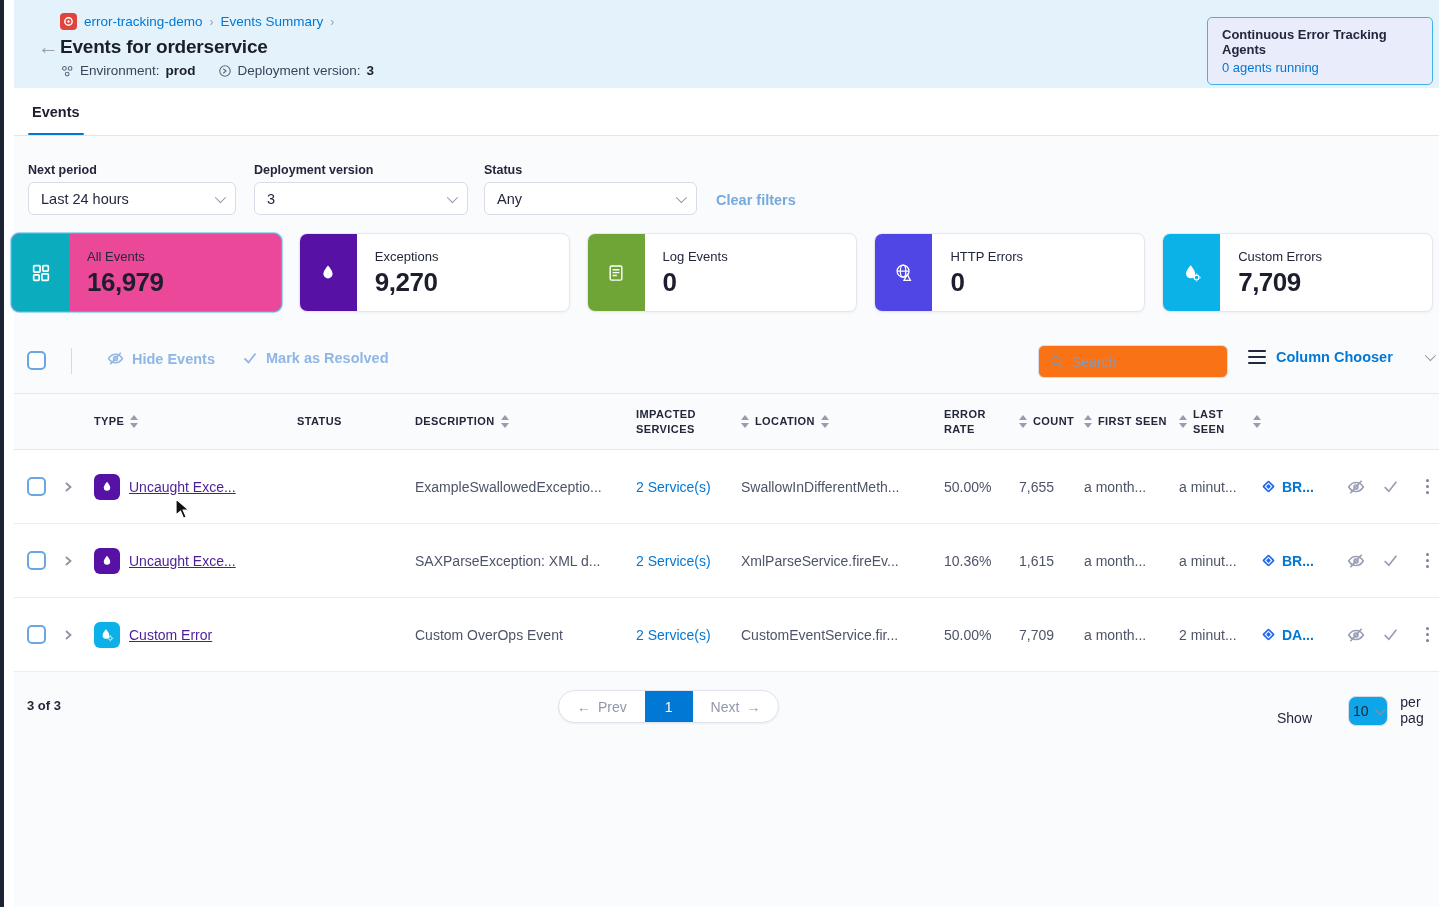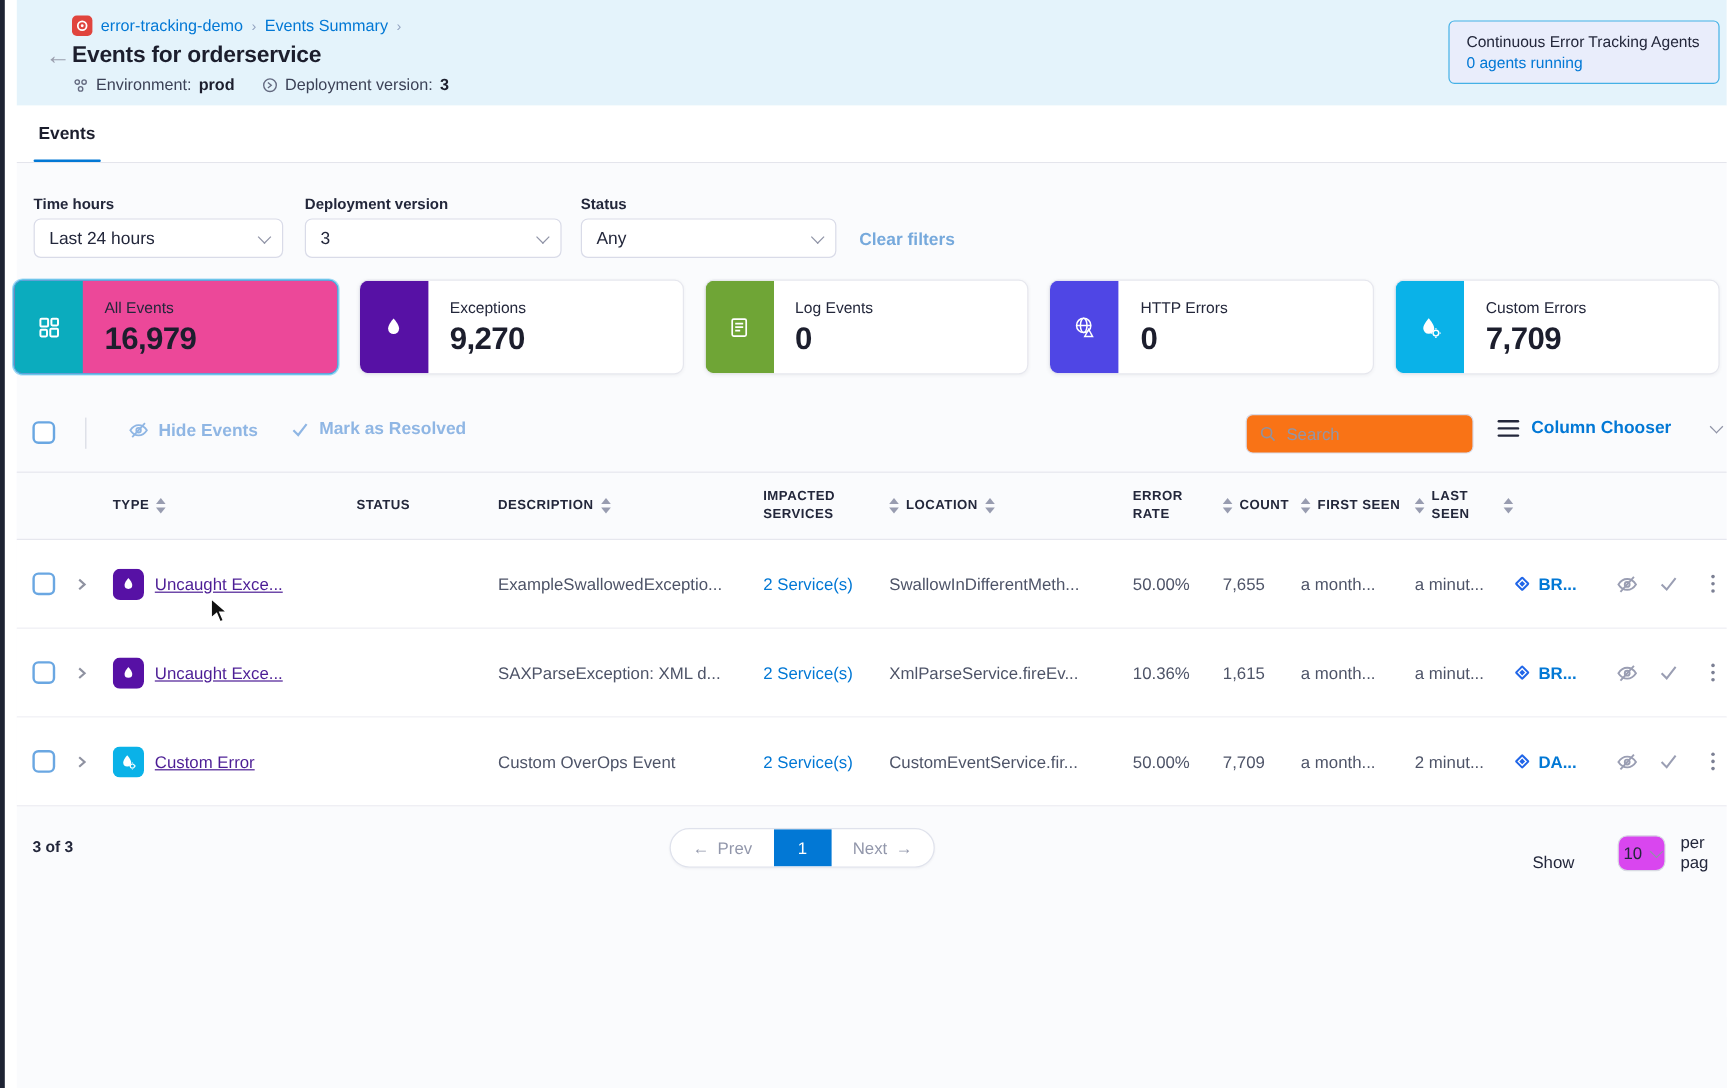"Continuous Error Tracking Agents" .agents .t { font-weight: none -> bold }
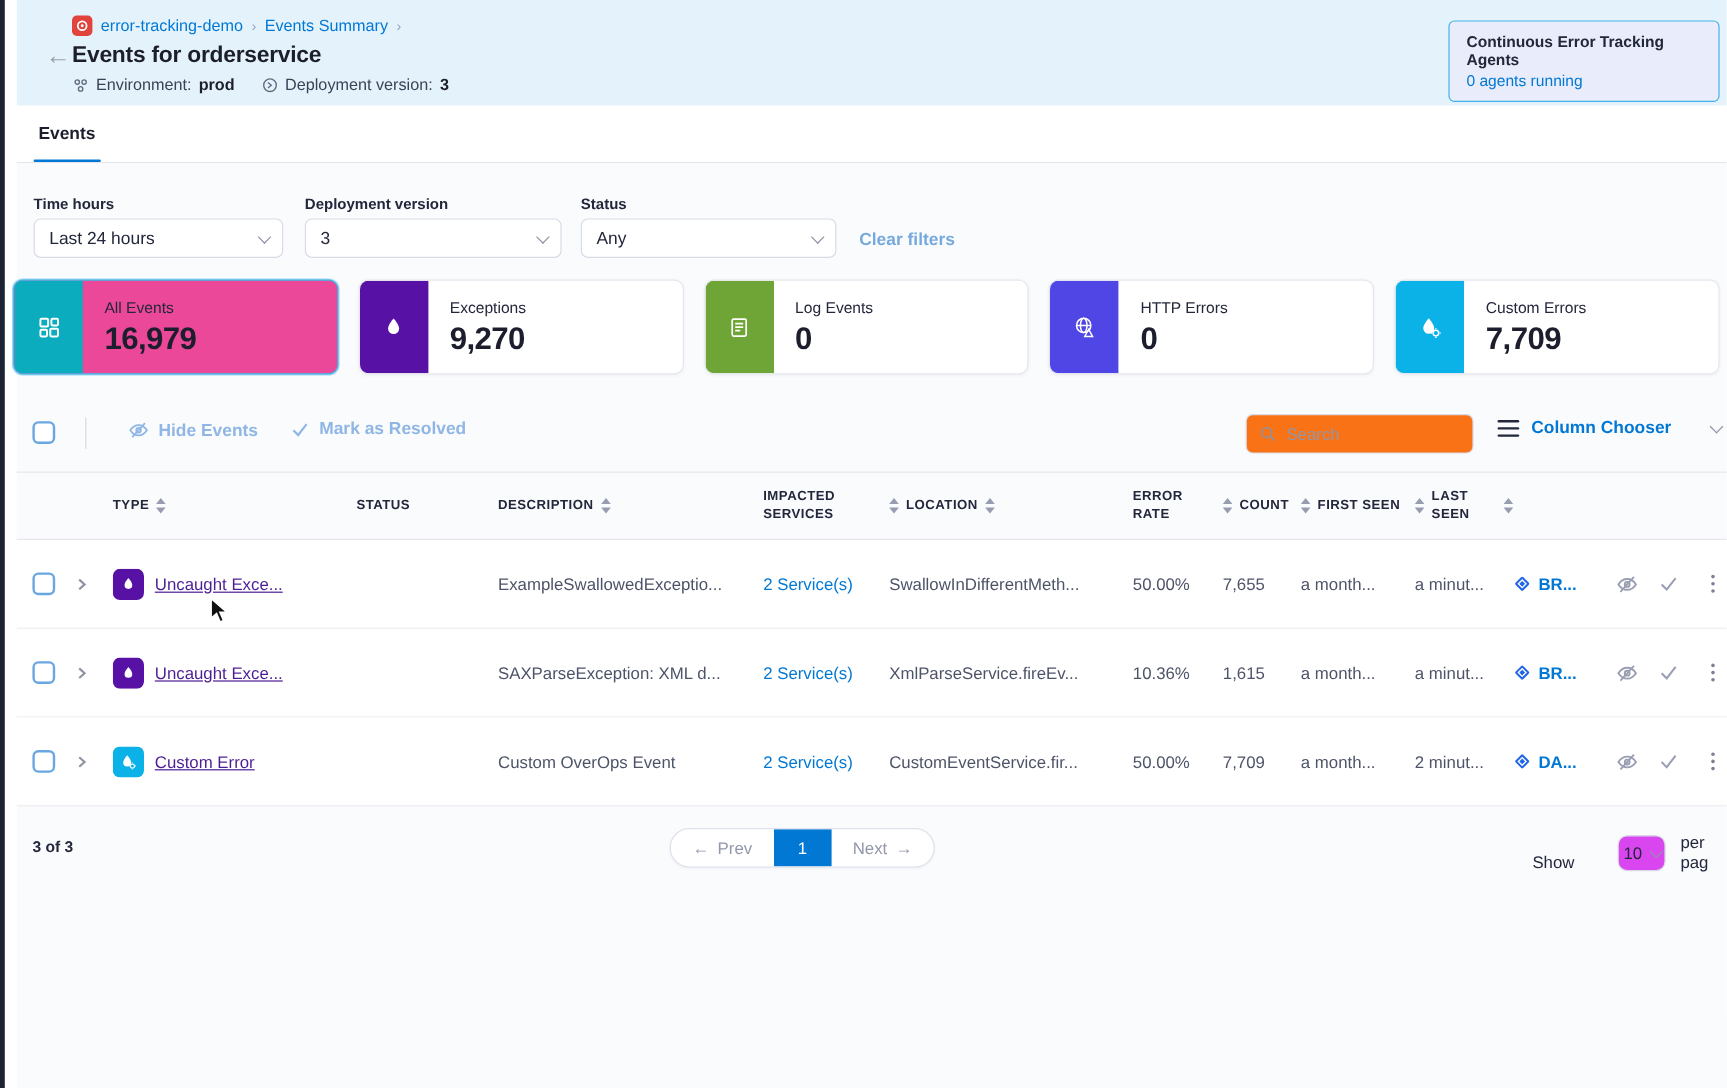"Time hours" div.flabel { text: Time hours -> Next period }
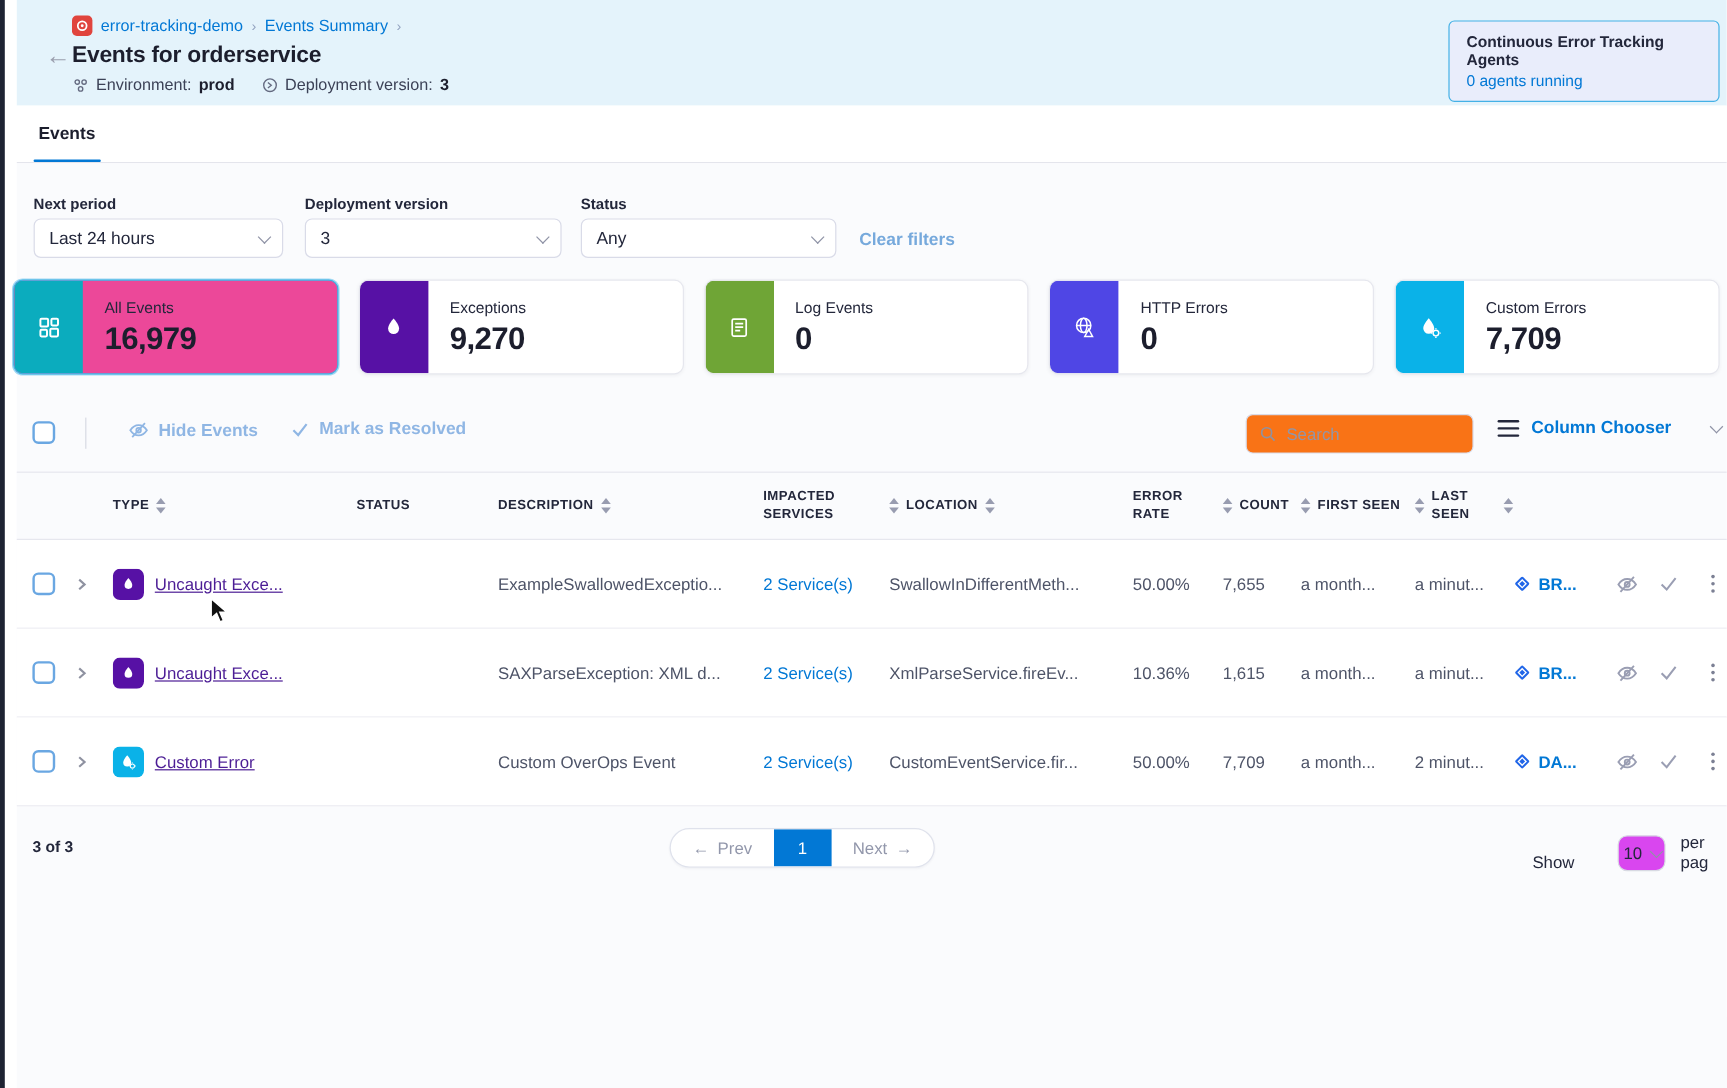"10" .pselect { background: #d946ef -> #0ea5e9 }
